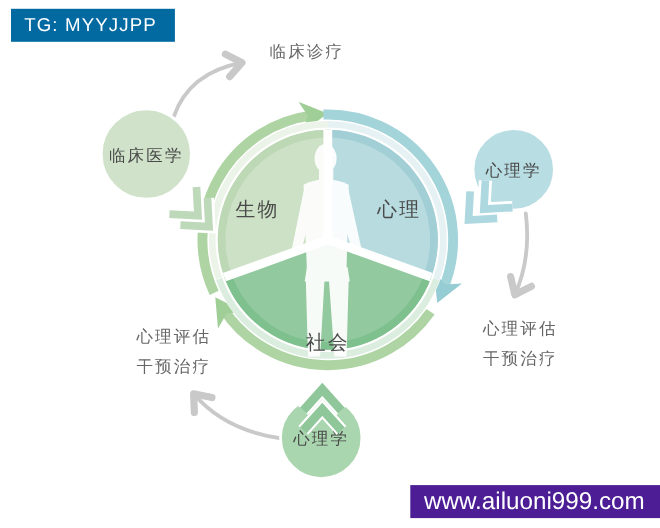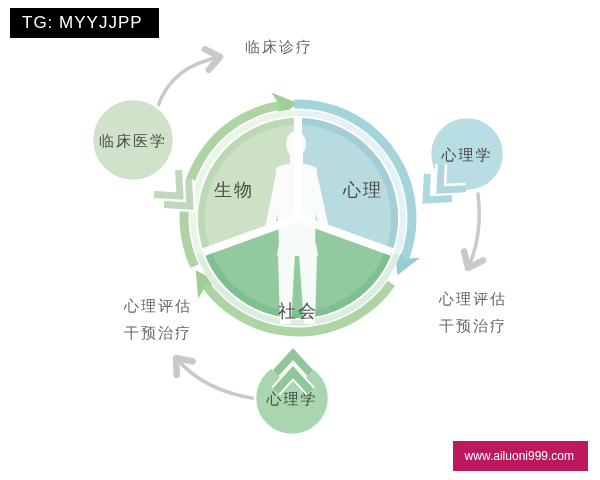"TG: MYYJJPP" .badge { background: #000000 -> #0369a1 }
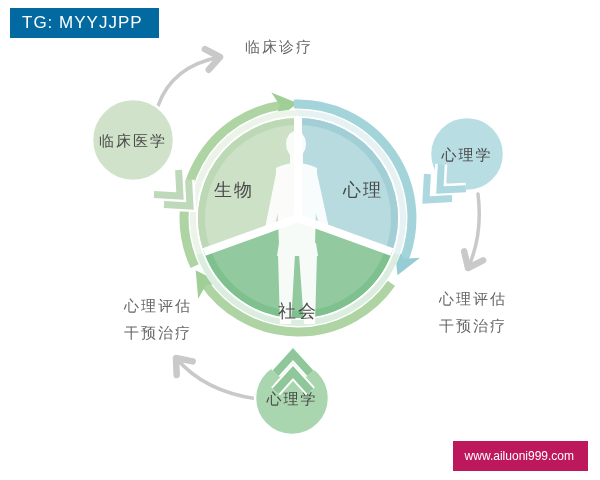"www.ailuoni999.com" .footer { background: #be185d -> #4c1d95; font-size: 12px -> 22px; right: 12px -> 0 }
